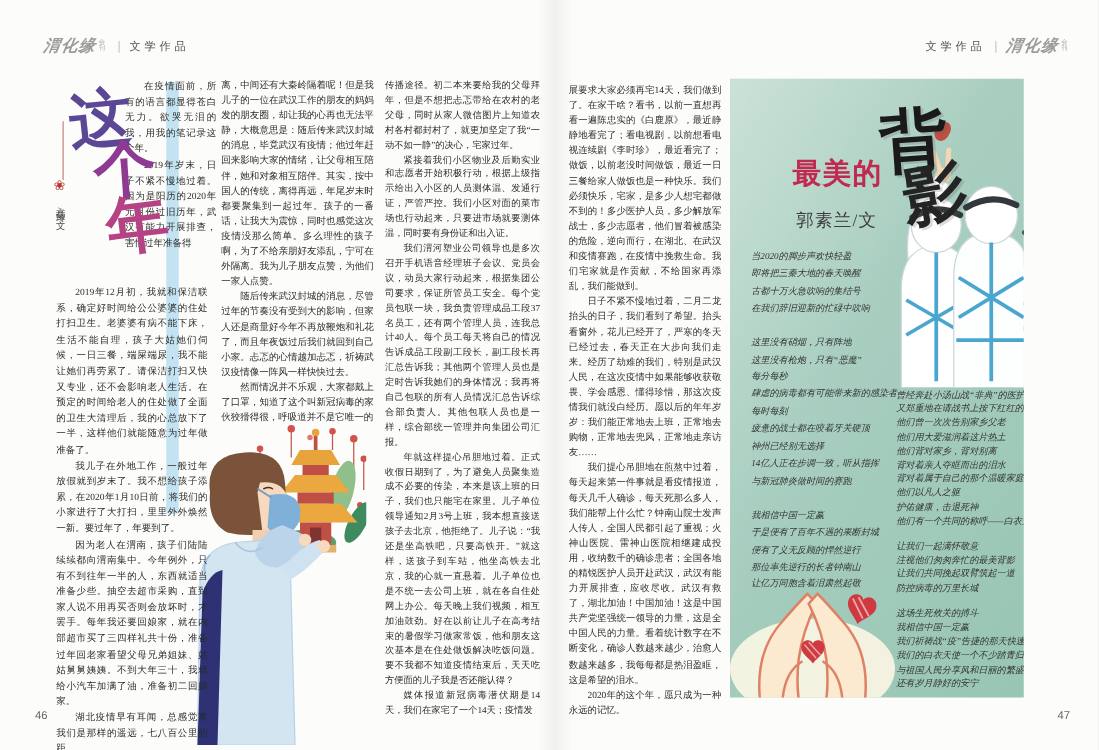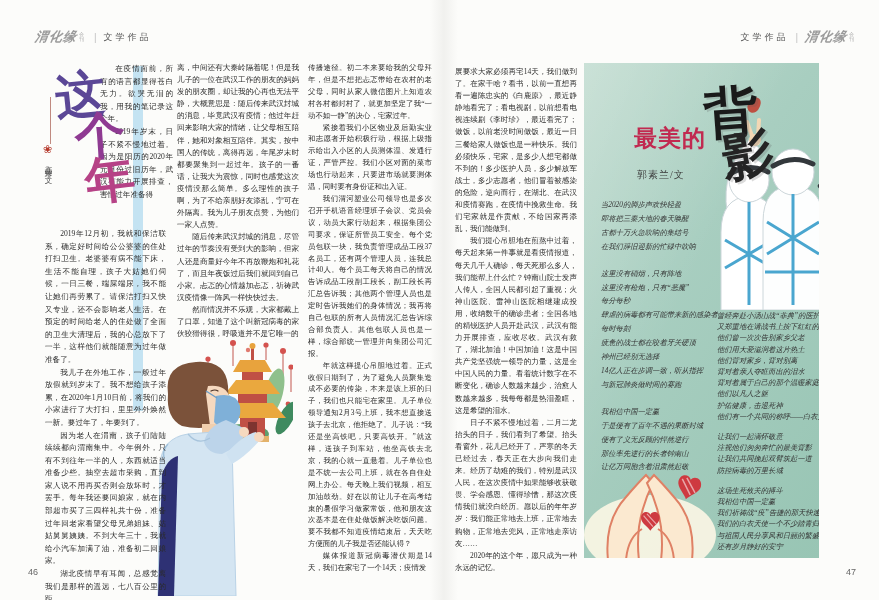"郭素兰/文" .poem-author { font-size: 10px -> 14px }
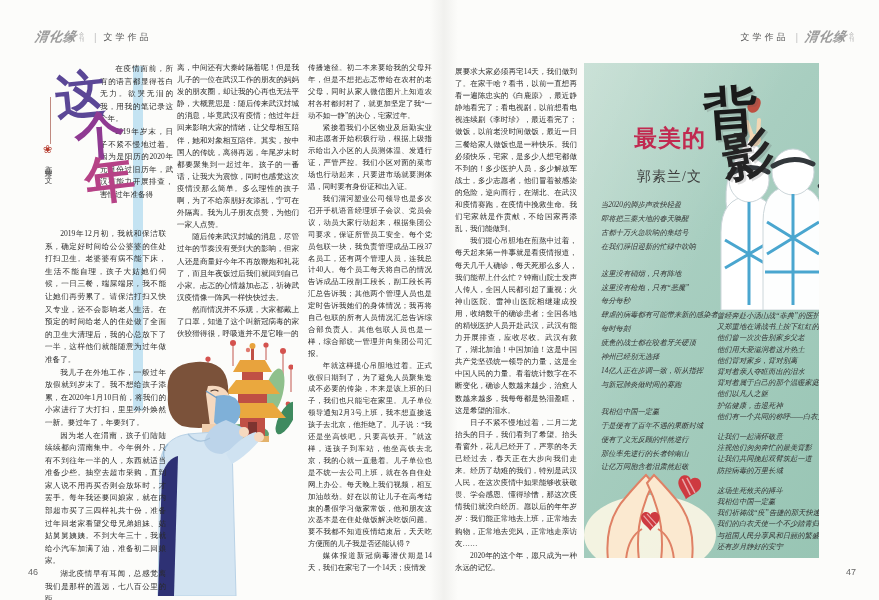"我们提心吊胆地在煎熬中过着，每天起来第一件事就是看疫情报道，每天几千人确诊，每天" p { order: before "日子不紧不慢地过着，二月二龙抬头的日子，我们看到了希望。抬头看窗外，花儿已经开了" -> after "日子不紧不慢地过着，二月二龙抬头的日子，我们看到了希望。抬头看窗外，花儿已经开了" }
